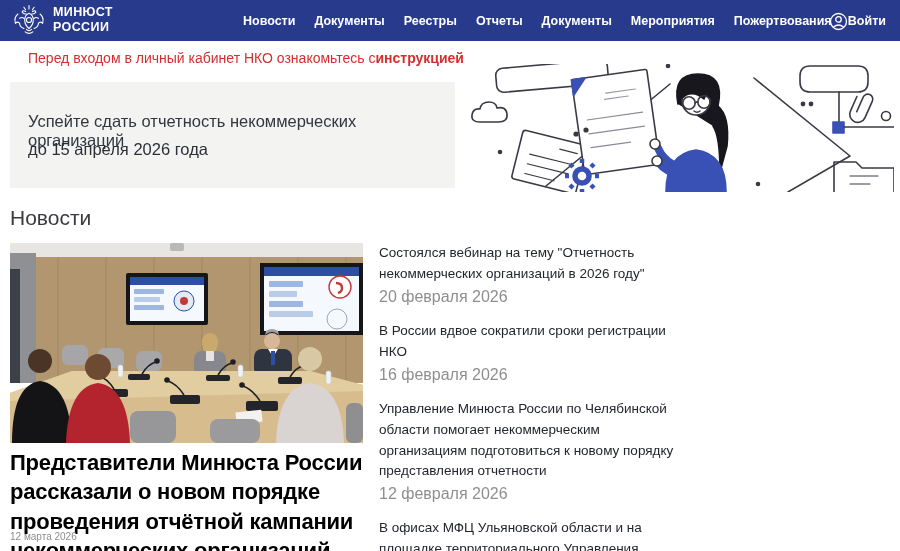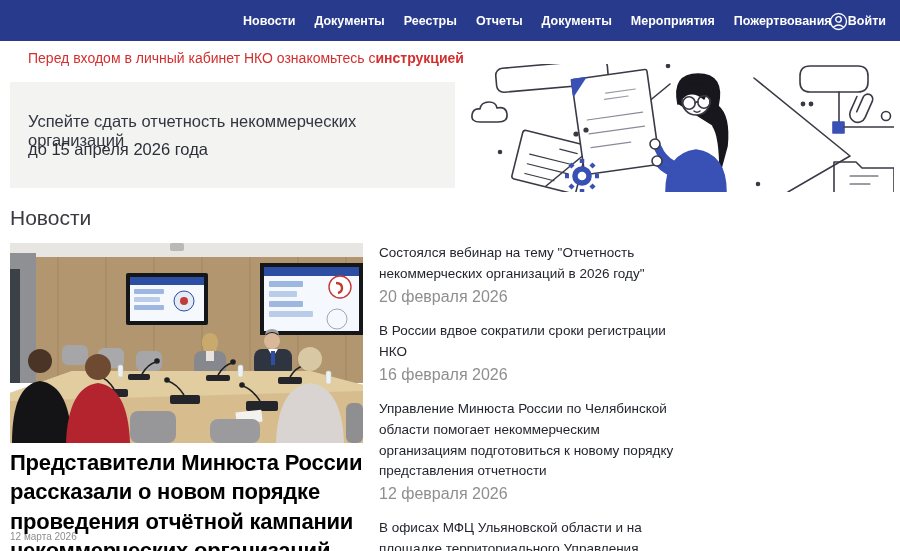"МИНЮСТ" div.logo { html: none -> <div> <svg> <g> <path></path> <path></path> <path></path> <path></path> <path></path> <path></path> <path></path> <circle></circle> <path></path> </g> </svg> <div> <div>МИНЮСТ</div> <div>РОССИИ</div> </div> </div> }
